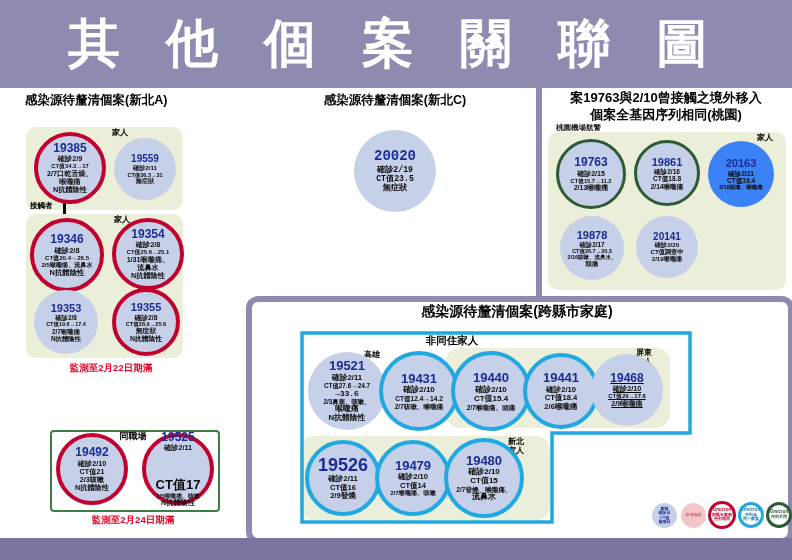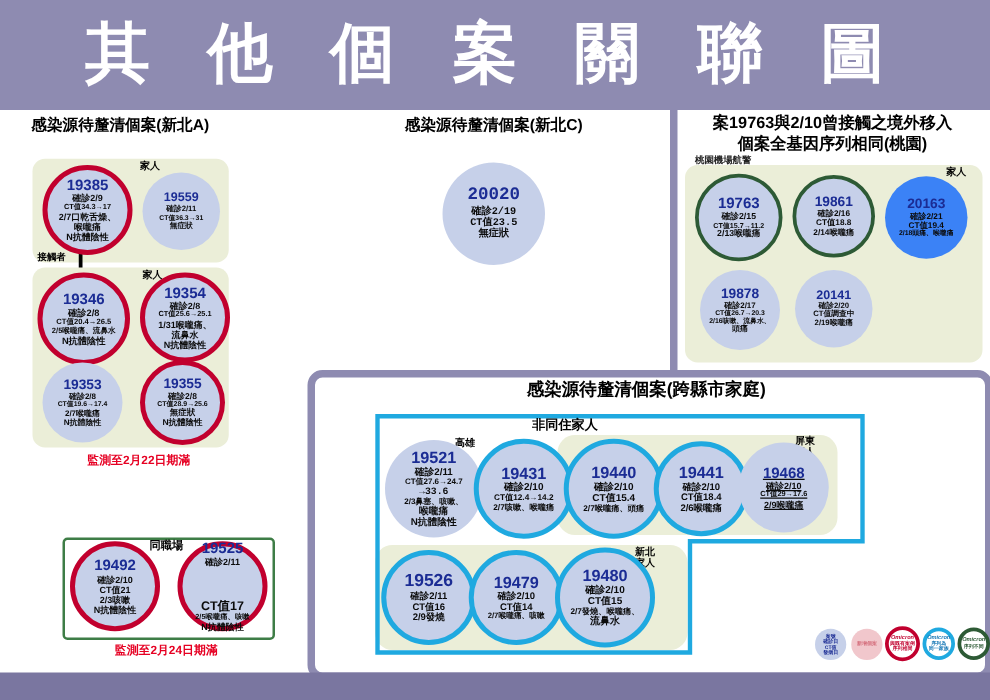"19526" div.cid { font-size: 14px -> 18px }
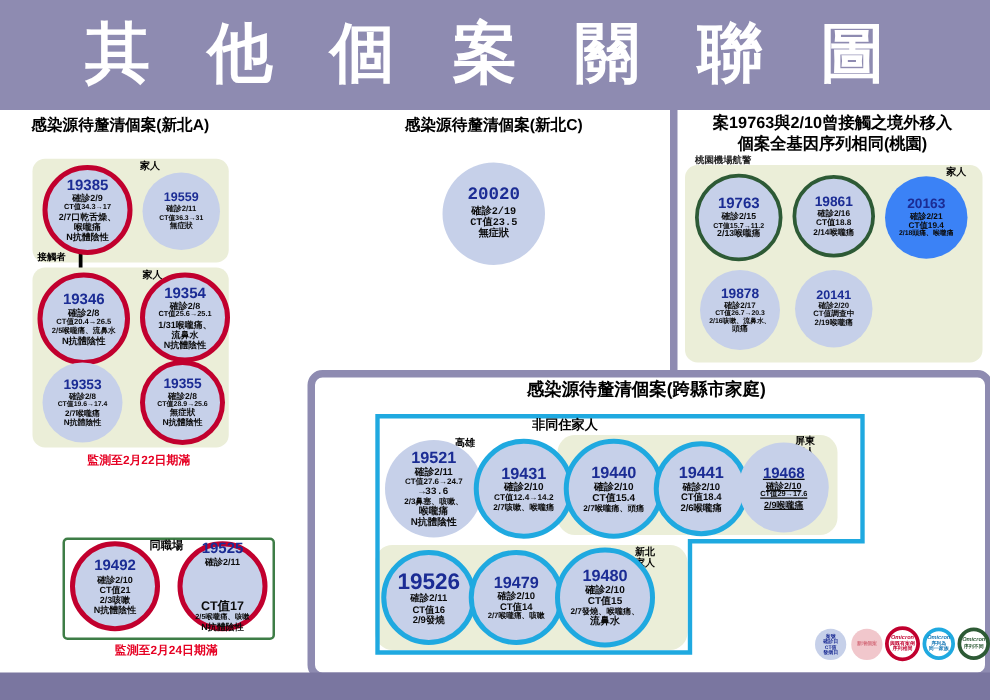"CT值17" div.cline { font-size: 10px -> 13px }
